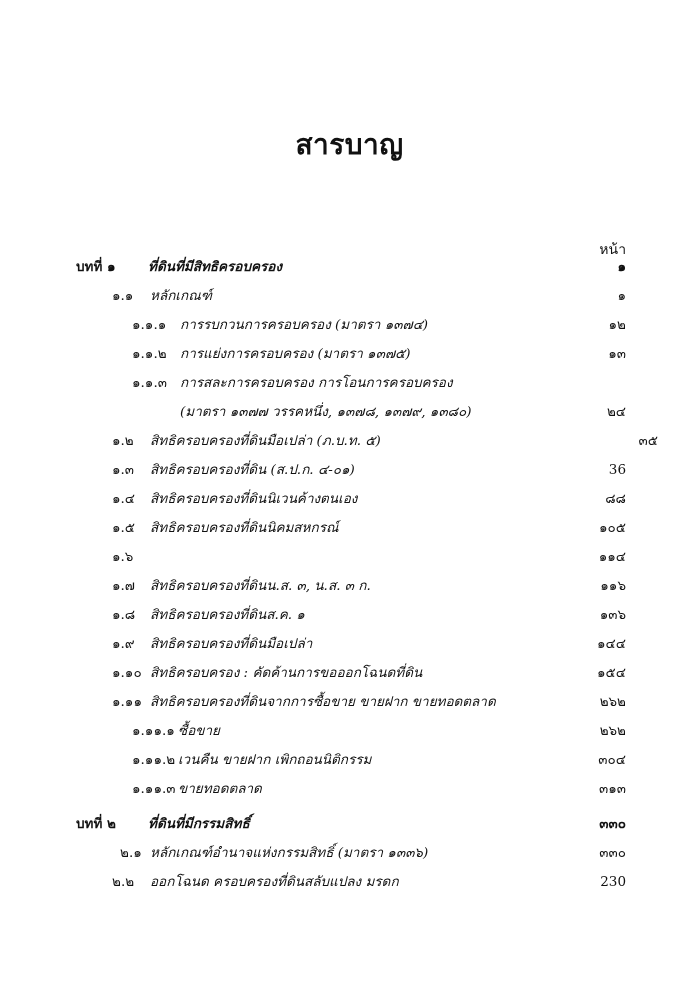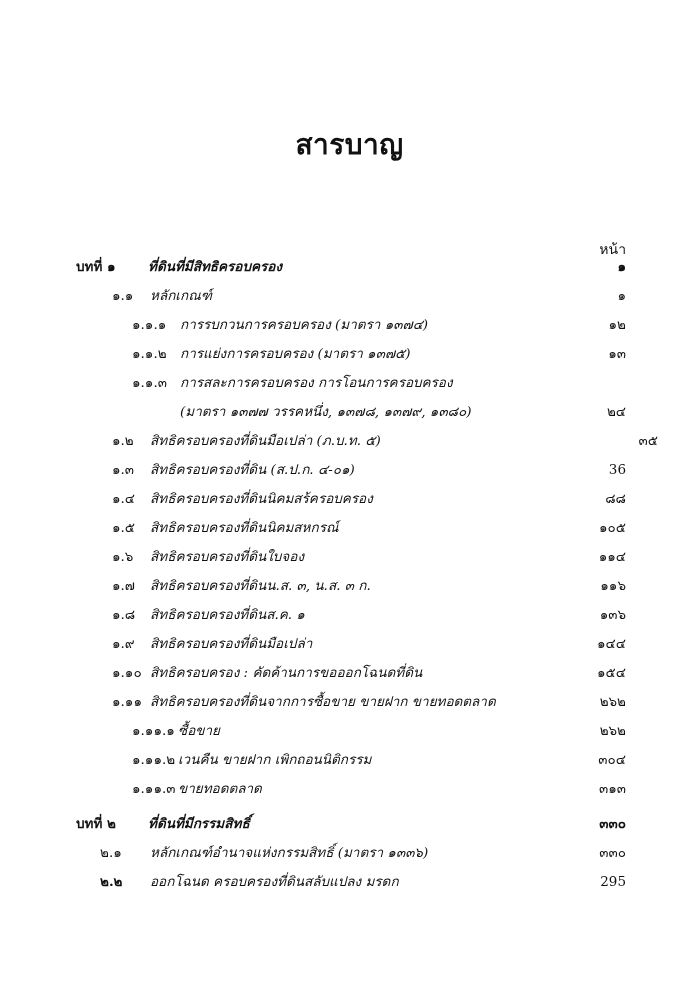"สิทธิครอบครองที่ดินนิคมสร้ครอบครอง" span.label { text: สิทธิครอบครองที่ดินนิคมสร้ครอบครอง -> สิทธิครอบครองที่ดินนิเวนค้างตนเอง }
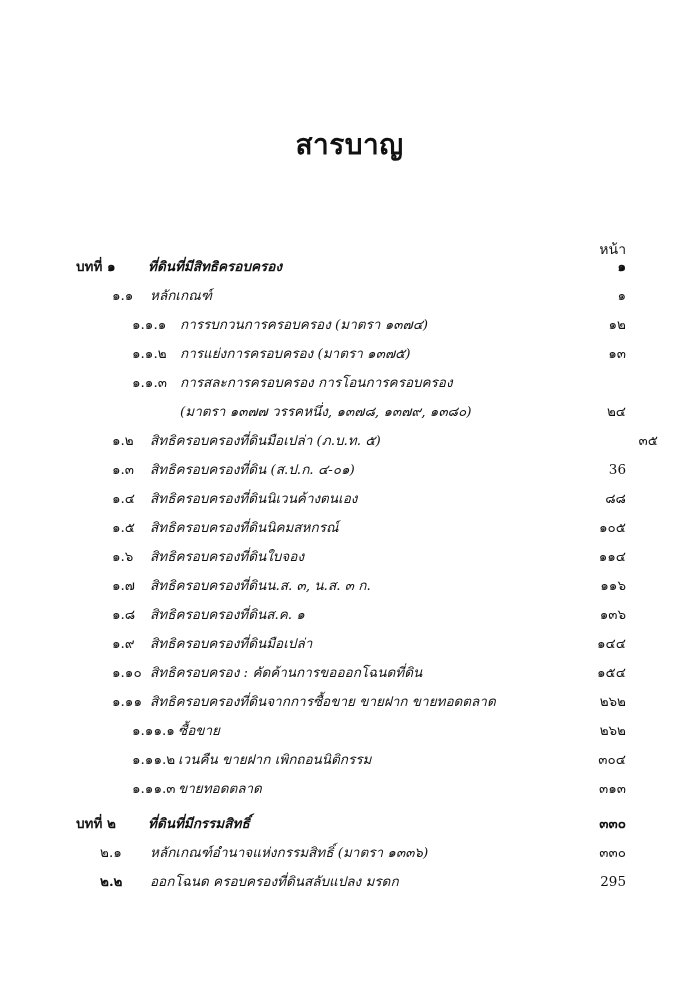"สิทธิครอบครองที่ดินใบจอง" span.label { html: <span>สิทธิครอบครองที่ดินใบจอง</span> -> none }
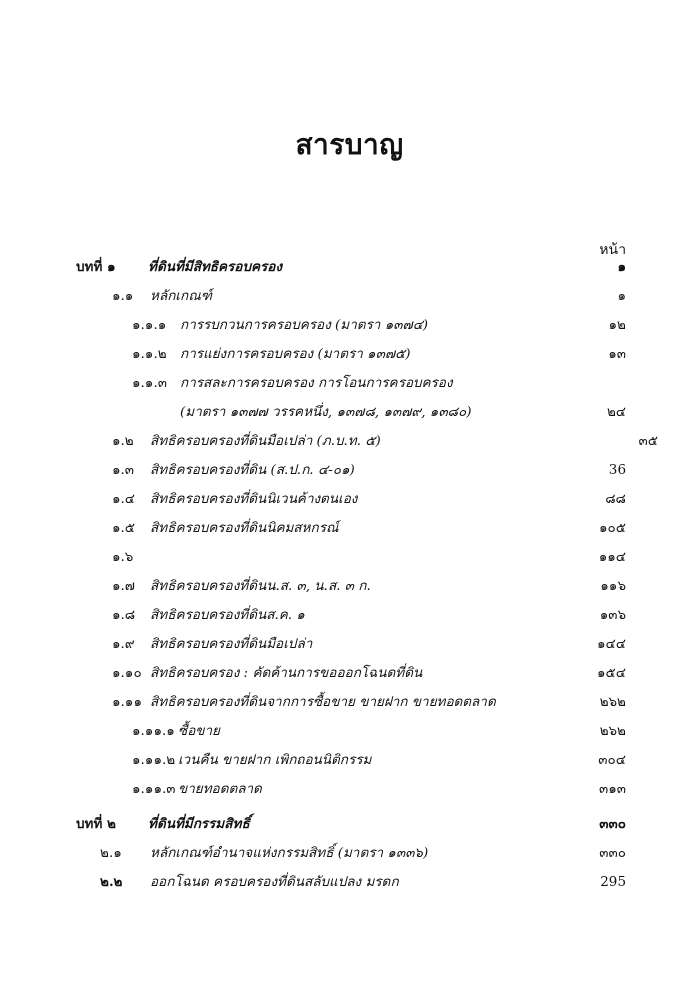"๒.๑" span.num { left: 100px -> 120px }
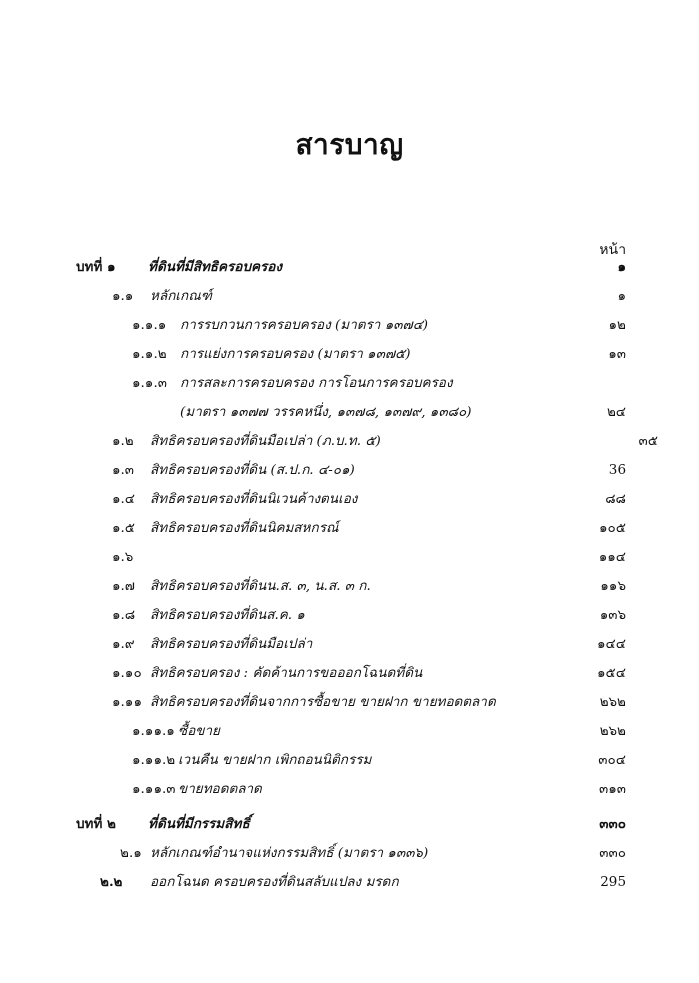"๒.๒" span.num { font-weight: bold -> none; left: 100px -> 112px }
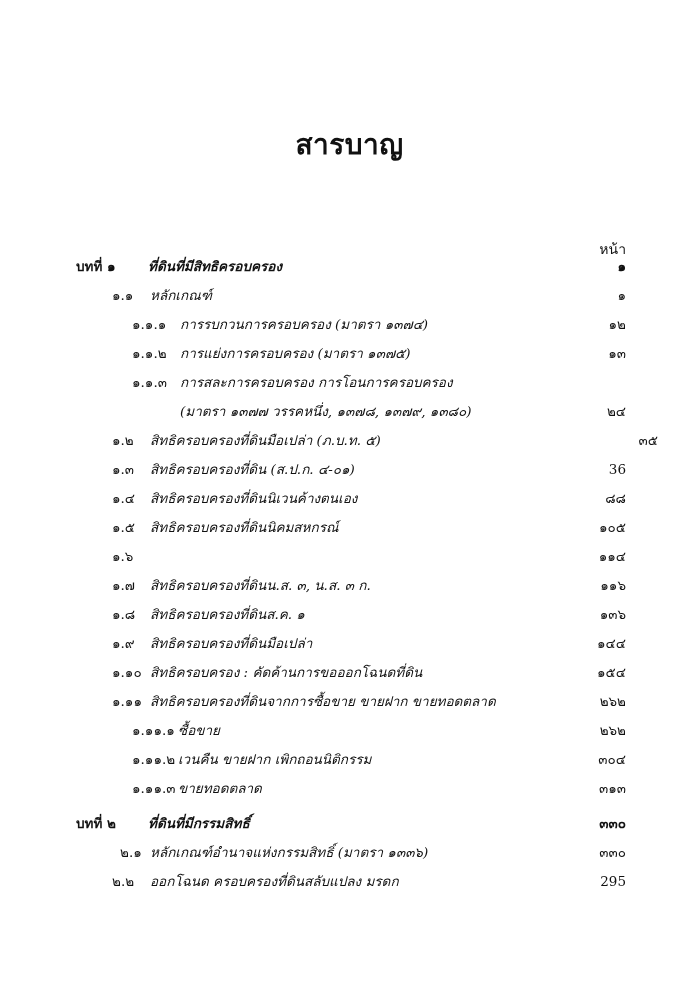"295" span.page { text: 295 -> 230 }
